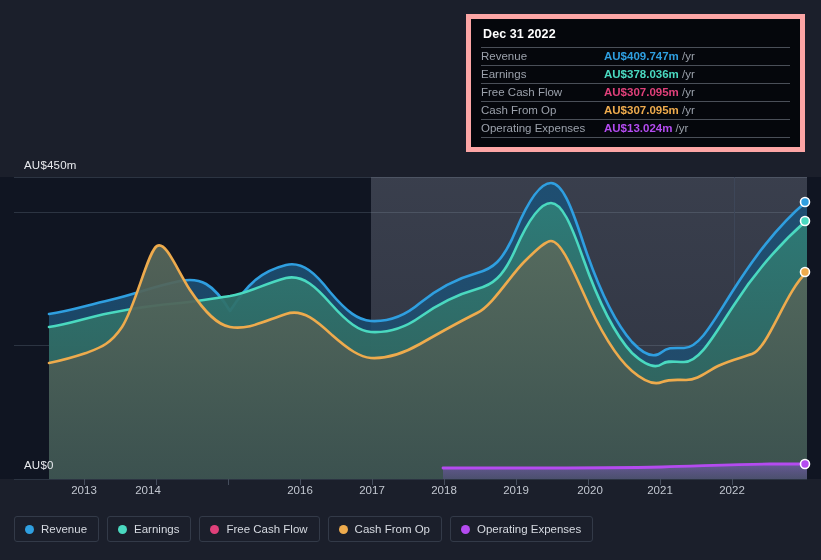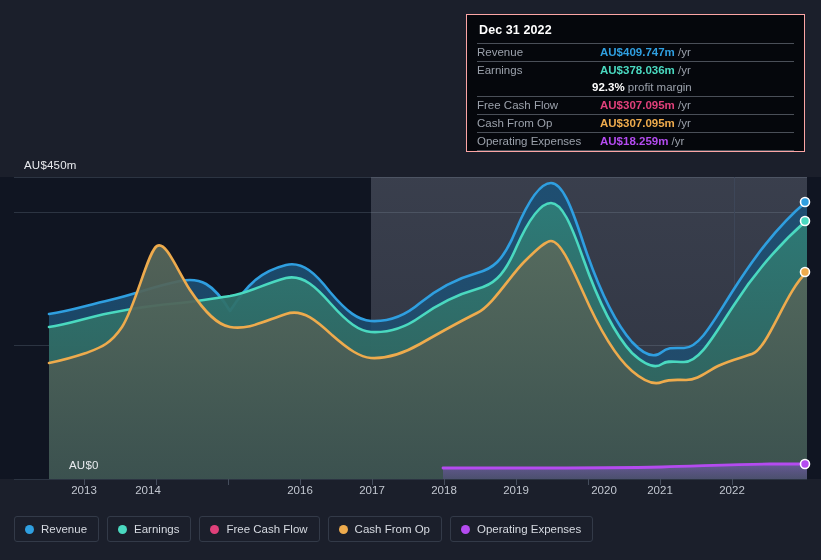"Dec 31 2022" .tooltip { border: 1px solid #fca5a5 -> 5px solid #fca5a5 }
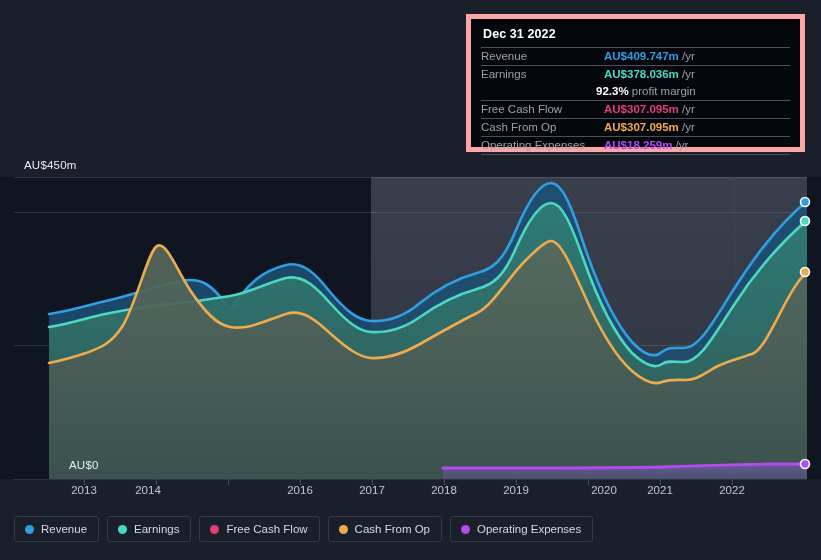"92.3% profit margin" tr { html: <tr> <td></td> <td><span>92.3%</span> <span>profit margin</span></td> </tr> -> none }
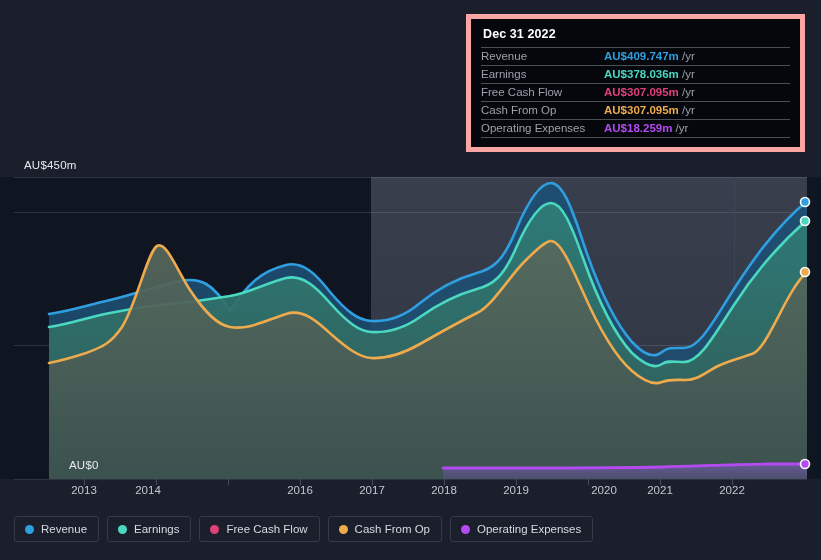"AU$18.259m" span.tt-val { text: AU$18.259m -> AU$13.024m }
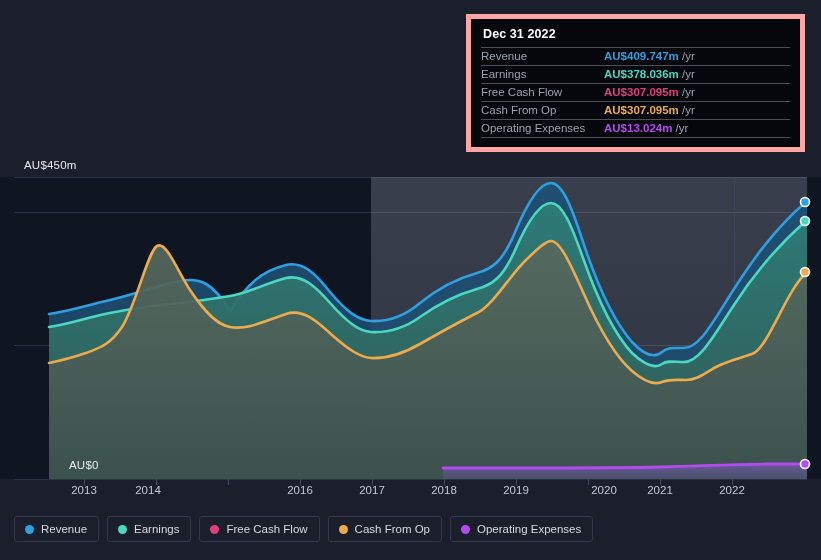"AU$0" .y-zero { margin-left: 45px -> none }
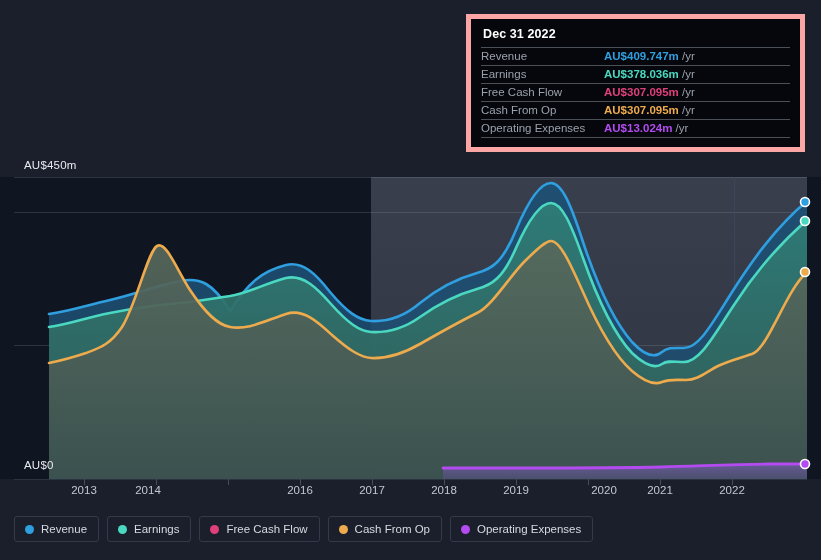"2020" div.x-label { left: 604px -> 590px }
